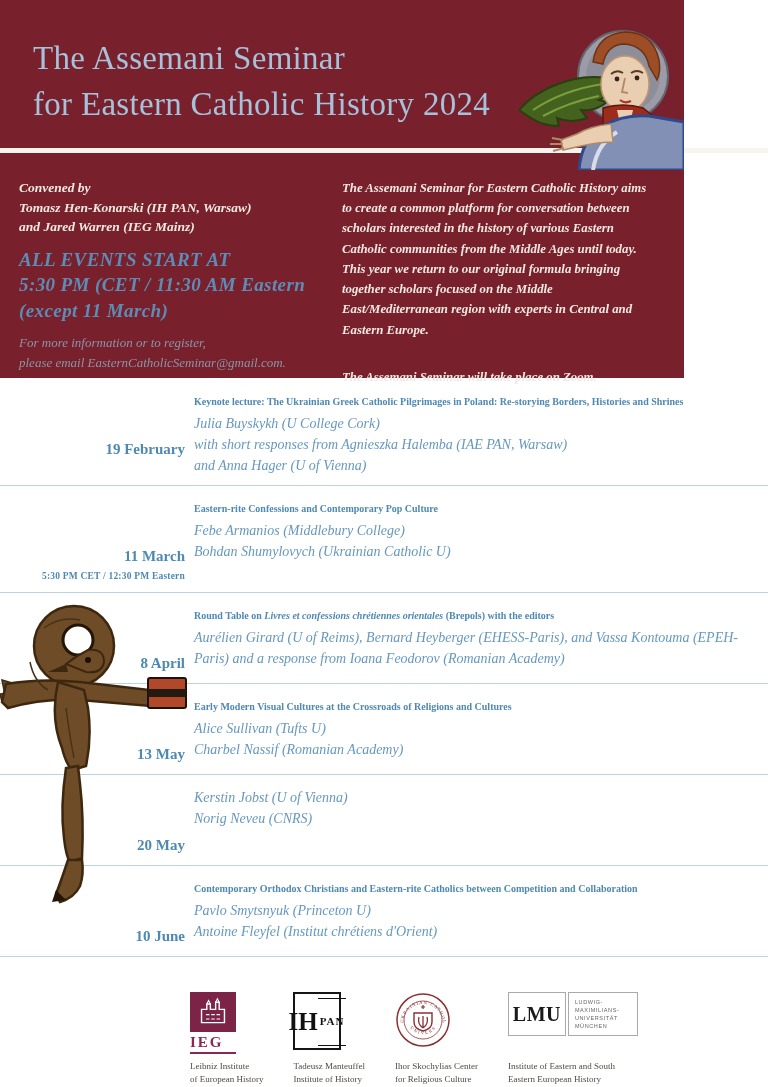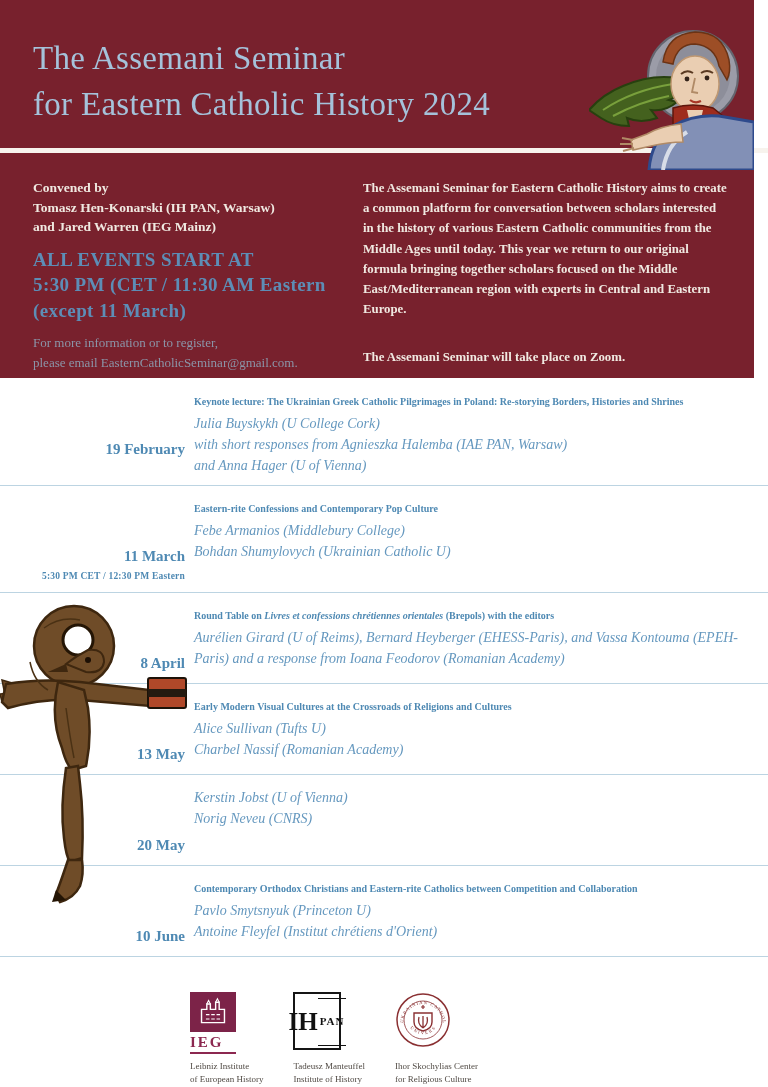"The Assemani Seminar" .hero { width: 754px -> 684px }
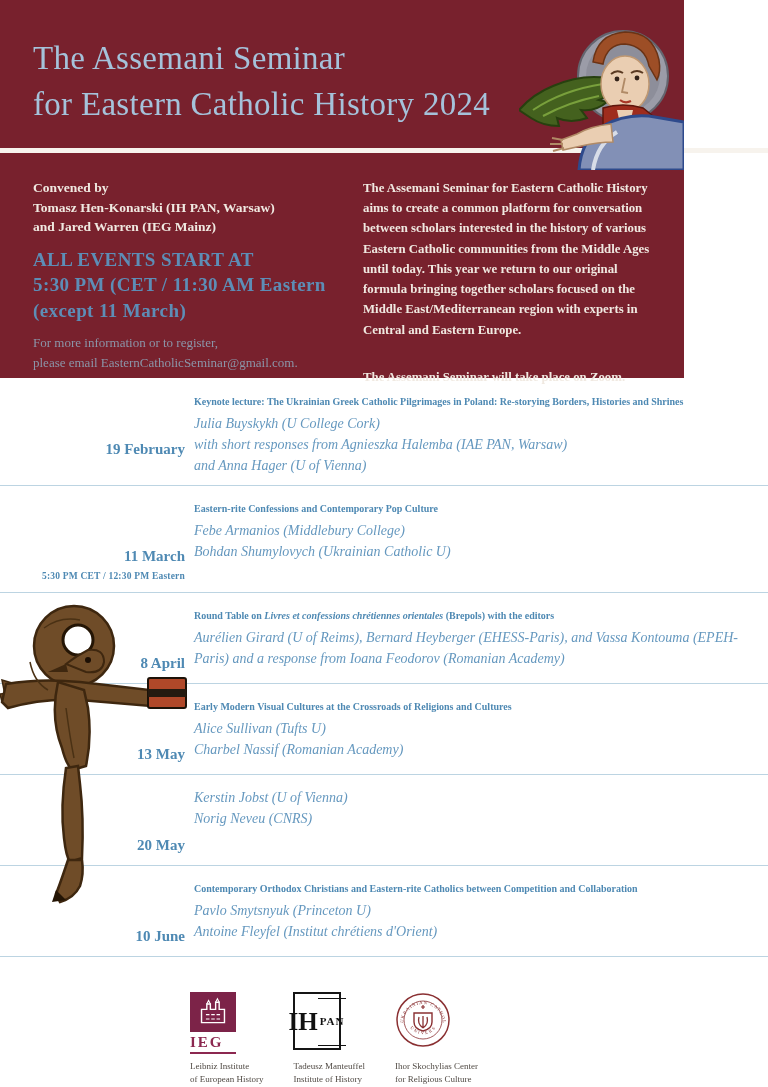"Convened by" .hero-cols { font-style: none -> italic; gap: 8px -> 1px; left: 33px -> 19px }
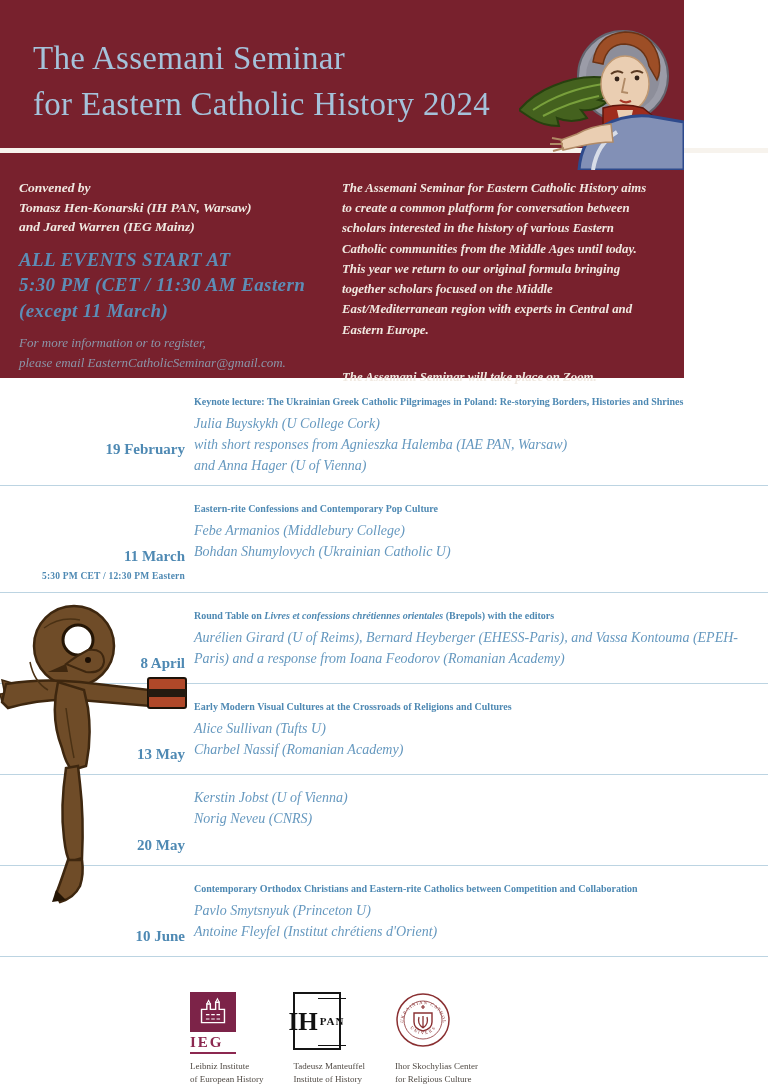"LMU" div.logo-col { html: none -> <div> <div> <div> <div> <span>LMU</span> </div> <div> <div>LUDWIG-</div> <div>MAXIMILIANS-</div> <div>UNIVERSITÄT</div> <div>MÜNCHEN</div> </div> </div> </div> <div> <div>Institute of Eastern and South</div> <div>Eastern European History</div> </div> </div> }
